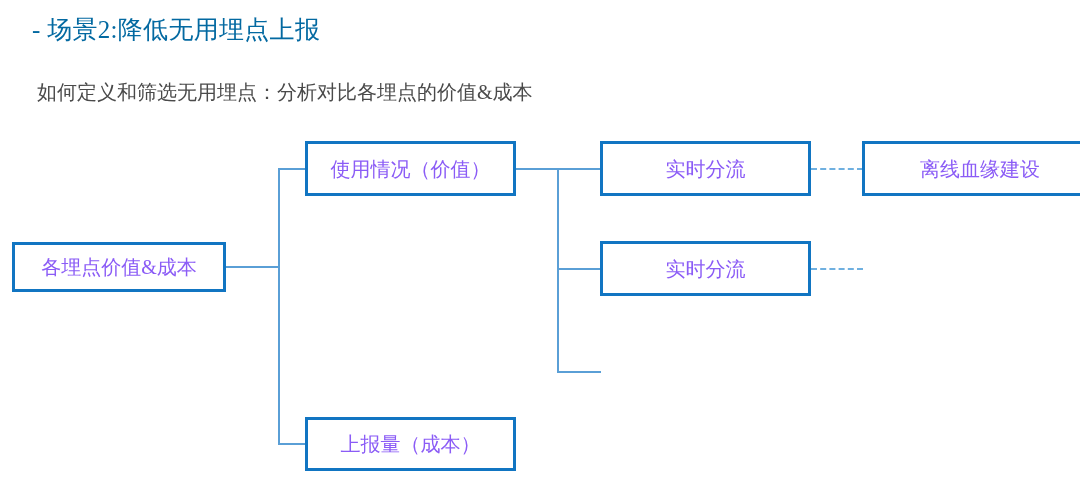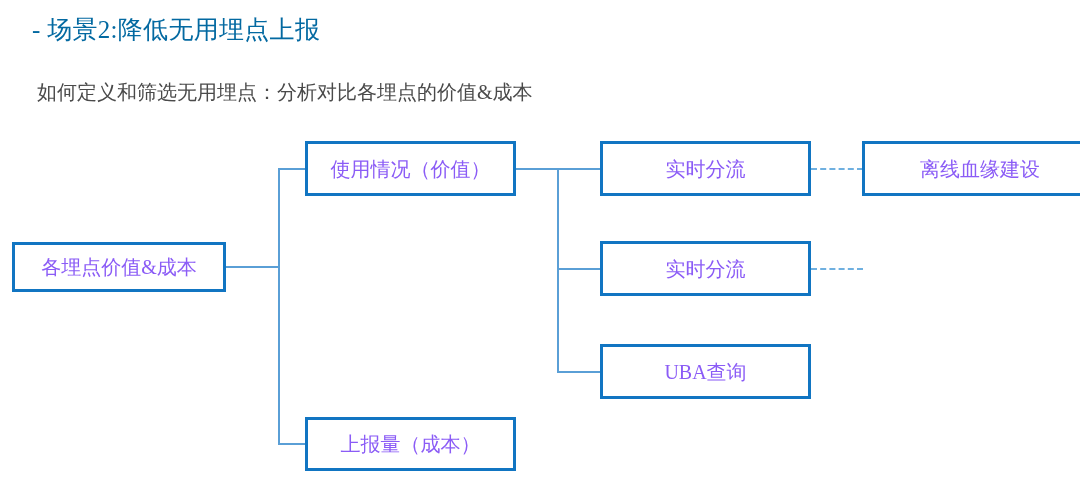"UBA查询" div.node { html: <div> <span>UBA查询</span> </div> -> none }
